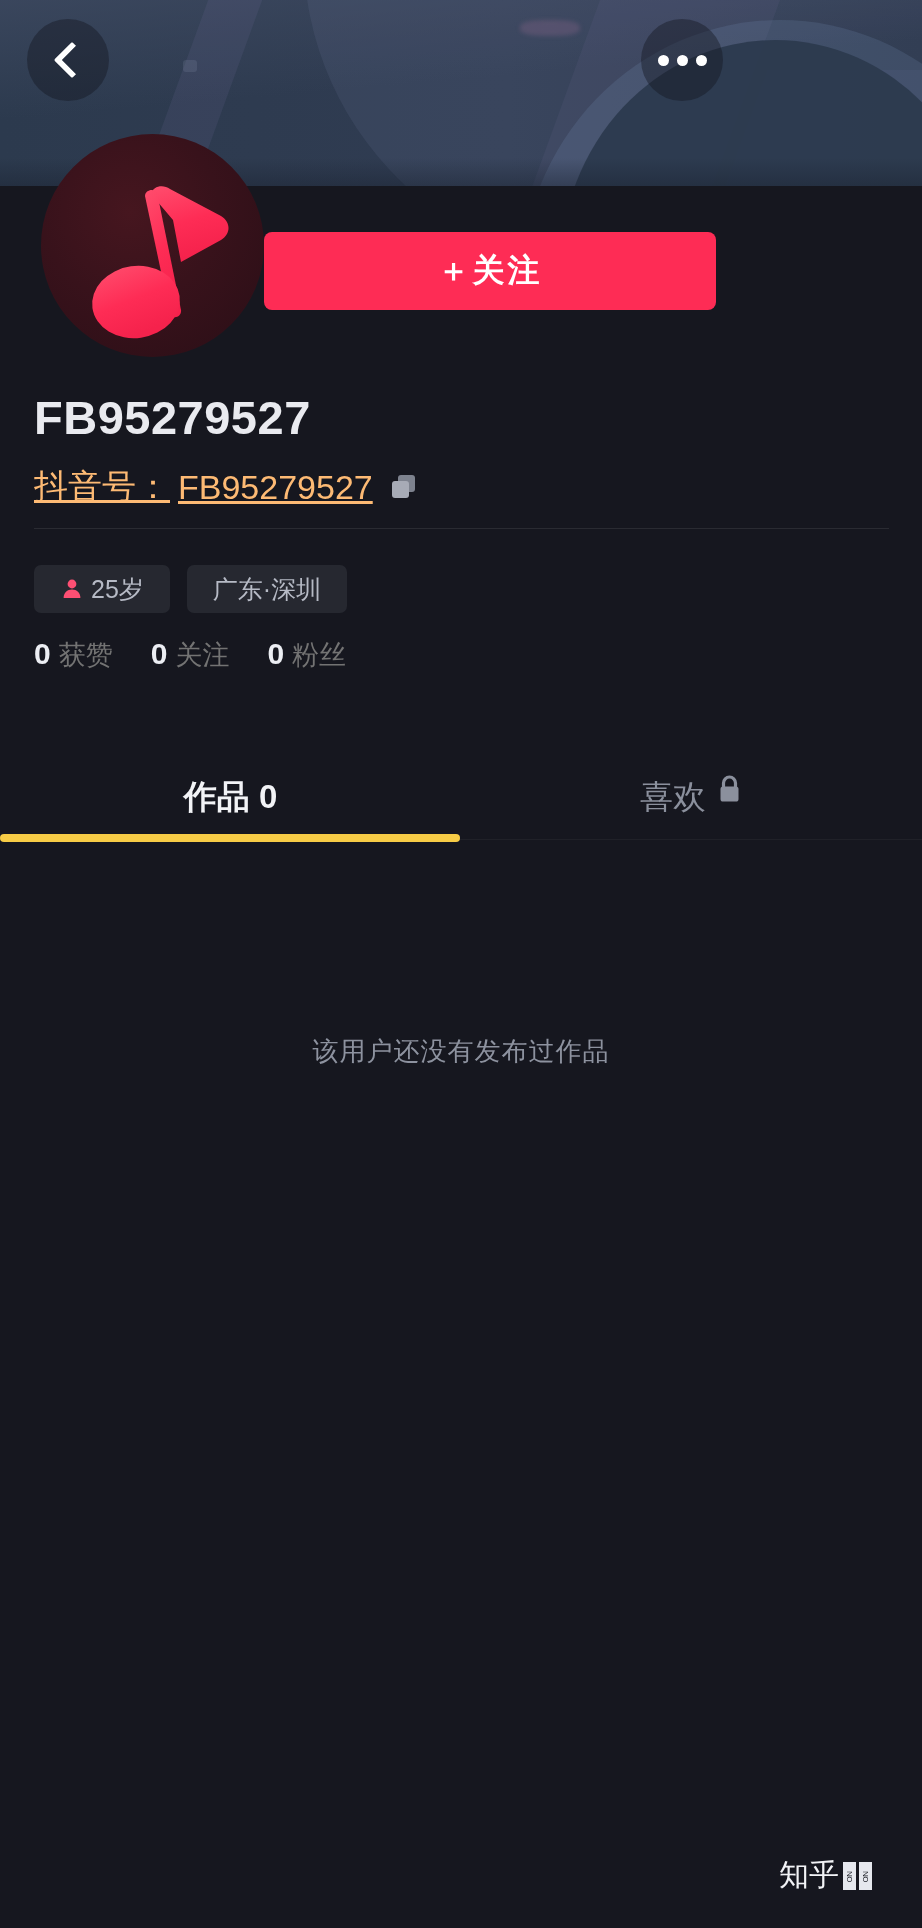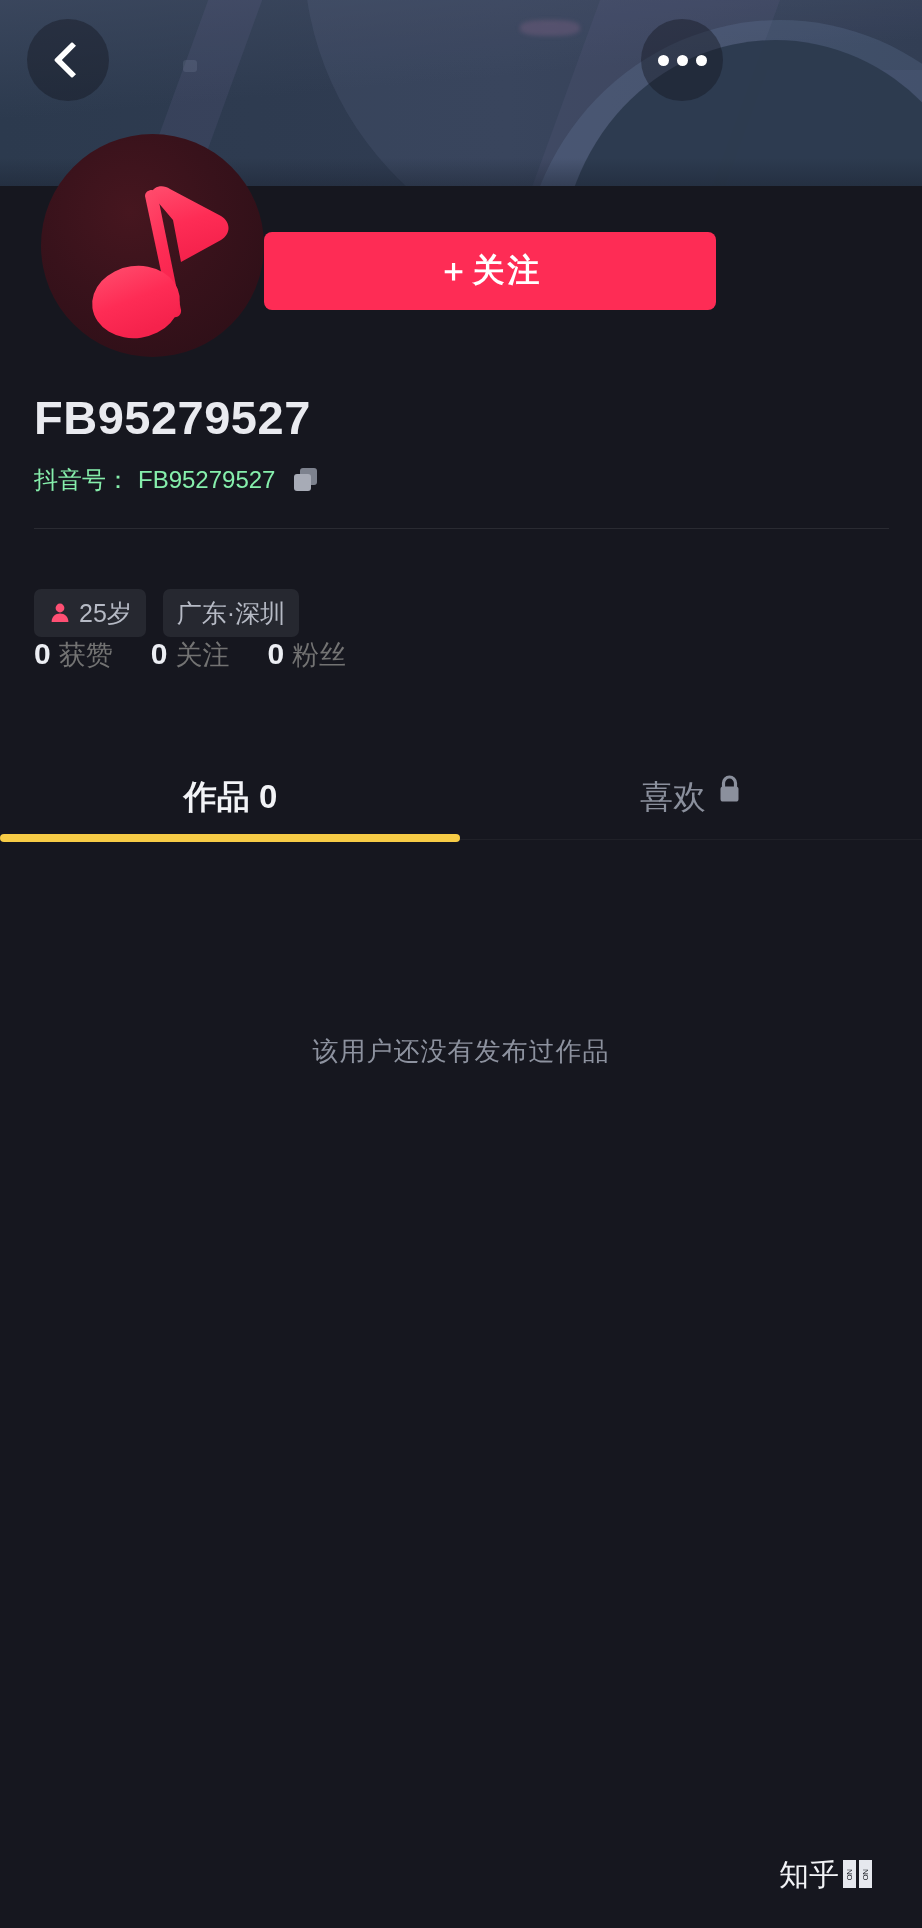"抖音号：" .id-label, .id-value { color: #86efac -> #fdba74; font-size: 24px -> 34px; text-decoration: none -> underline }
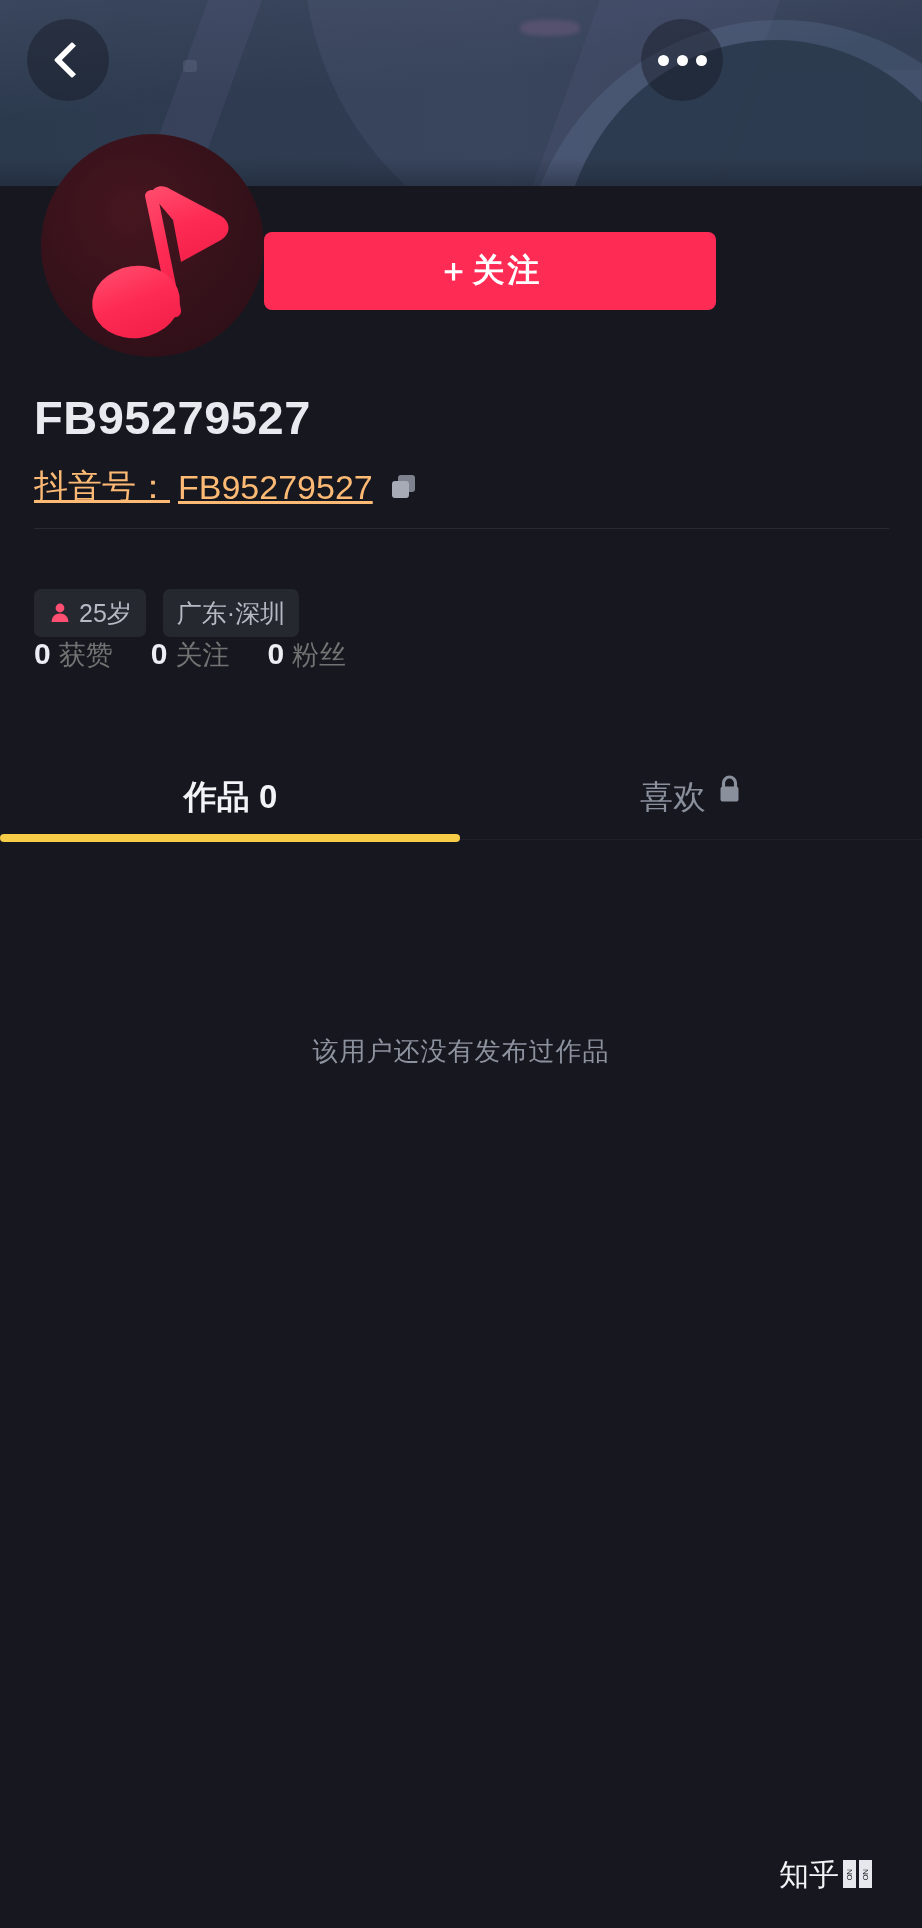"25岁" .tag { margin-top: 24px -> none; padding: 0 14px -> 0 26px }
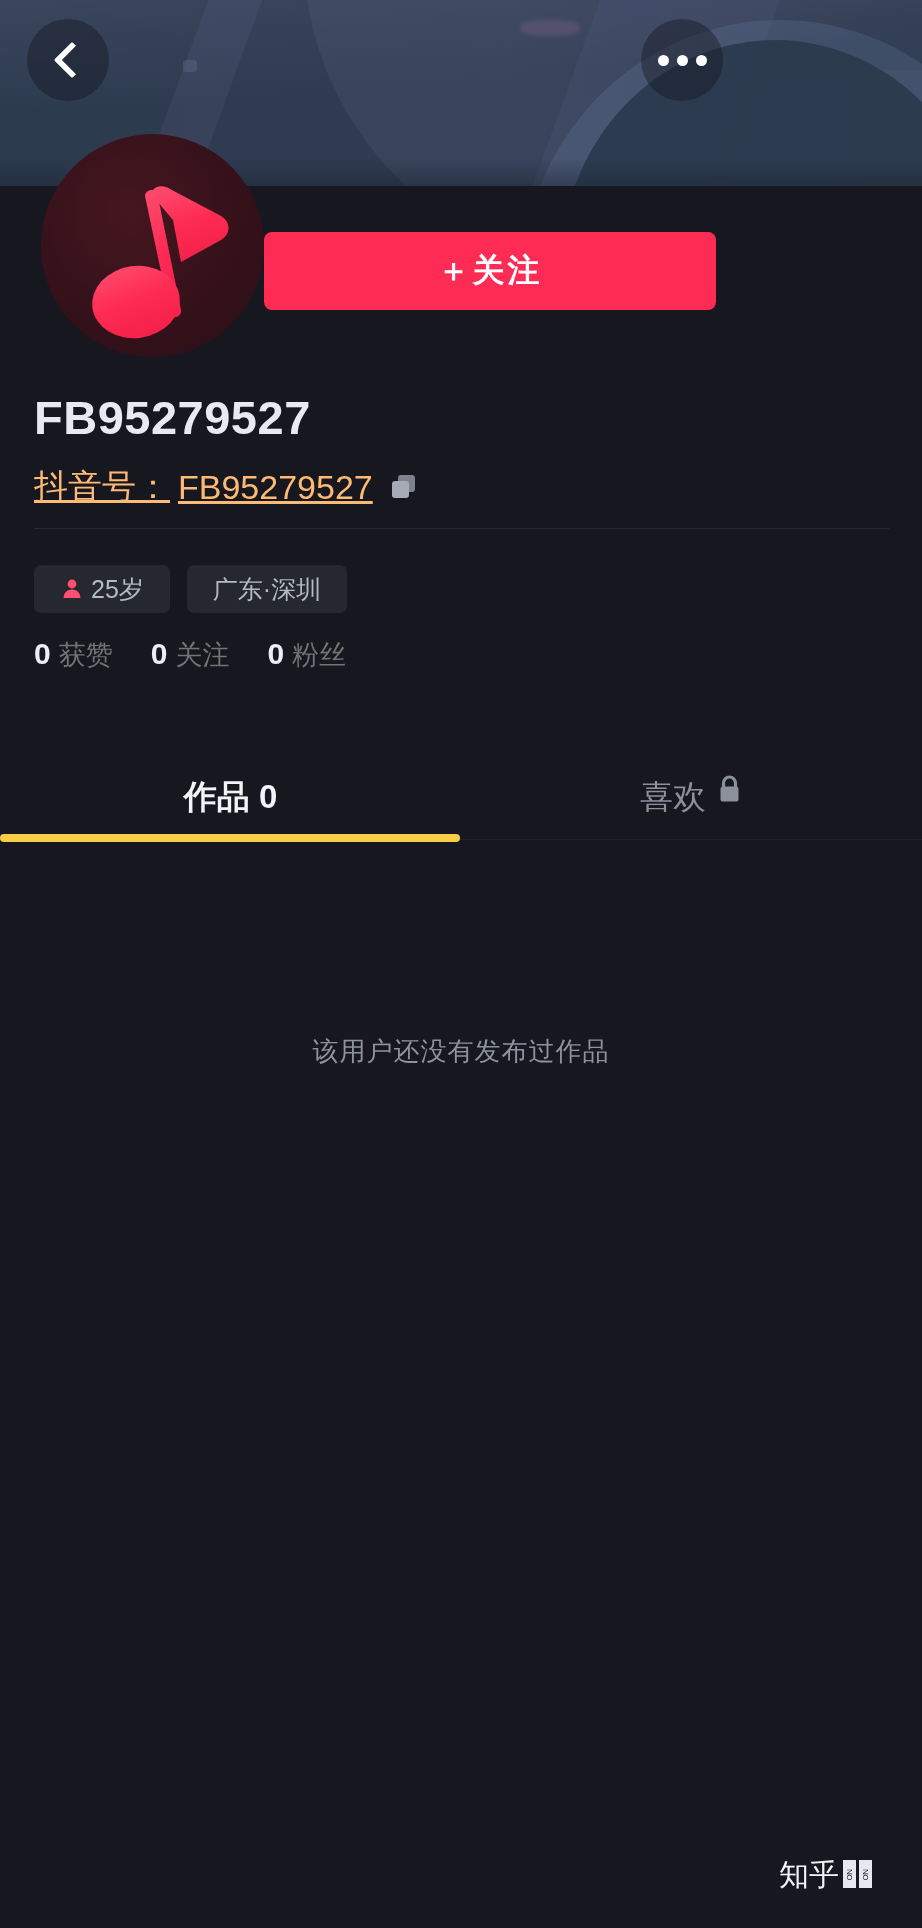"知乎" .watermark { align-items: flex-start -> flex-end }
